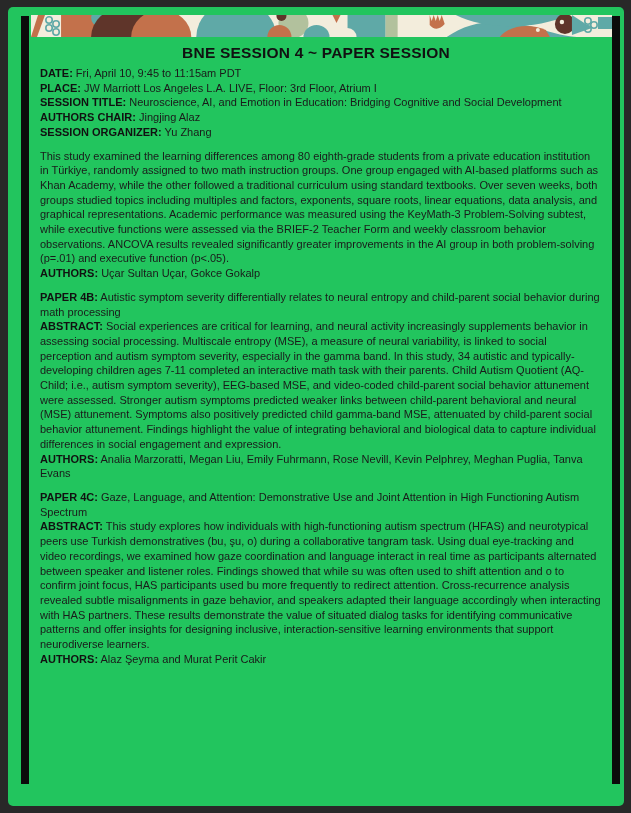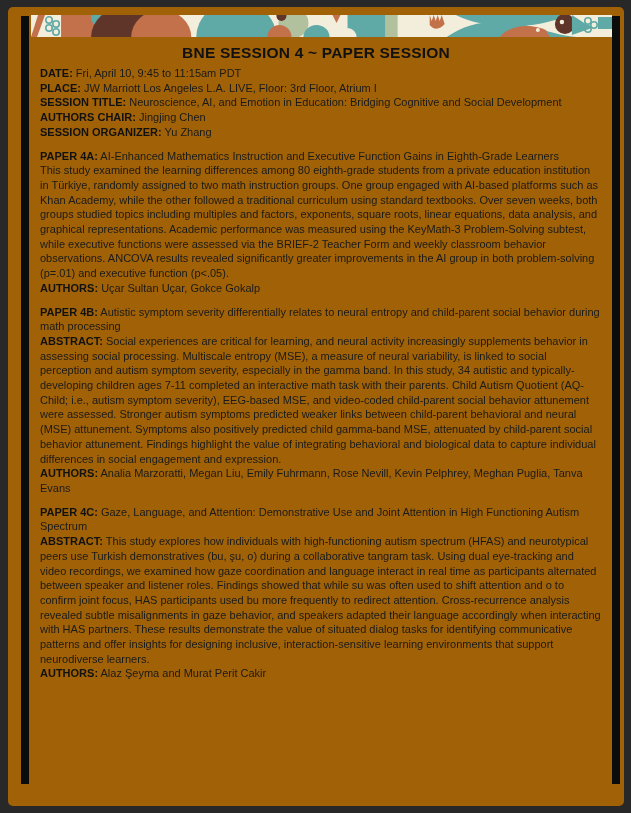"BNE SESSION 4 ~ PAPER" .page { background: #a16207 -> #22c55e }
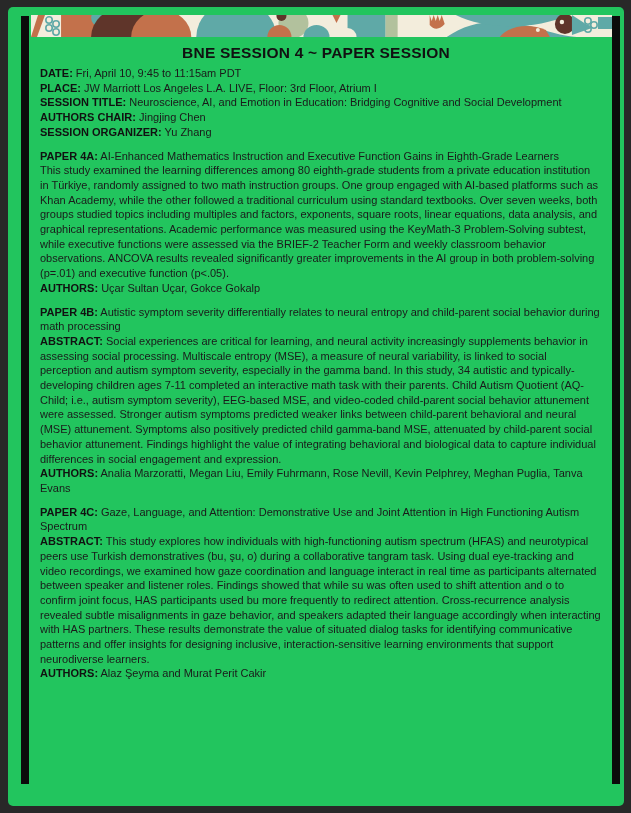"Jingjing Chen" span { text: Chen -> Alaz }
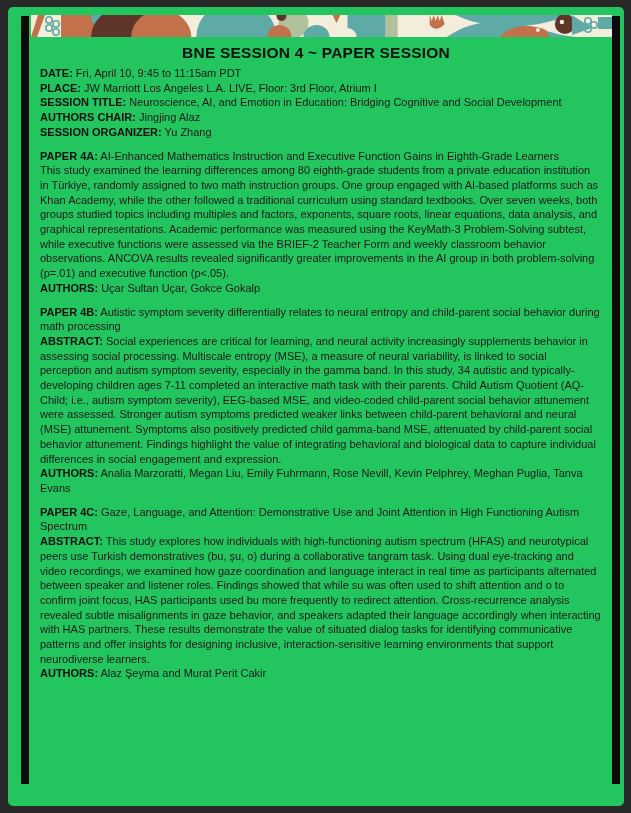"PAPER 4A: AI-Enhanced Mathematics" div { html: <div> <b>PAPER 4A:</b> <span>AI-Enhanced Mathematics Instruction and Executive Function Gains in Eighth-Grade Learners</span> </div> -> none }
